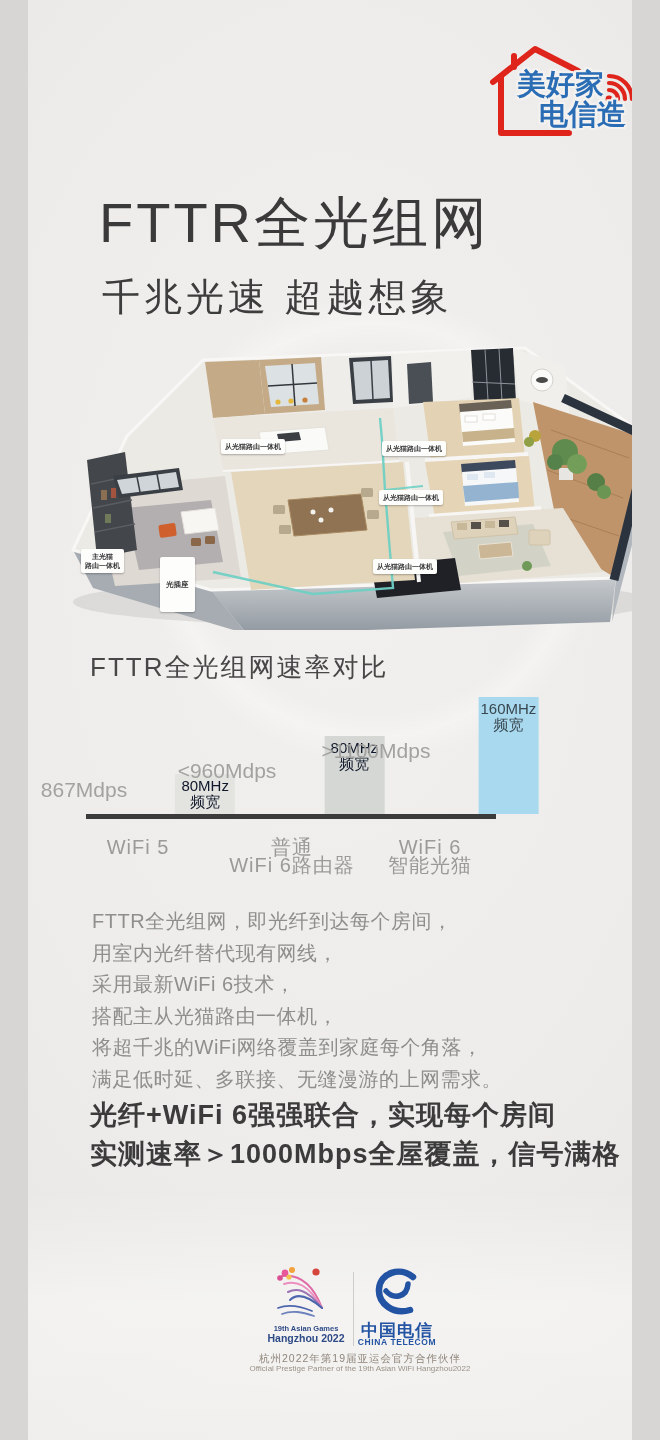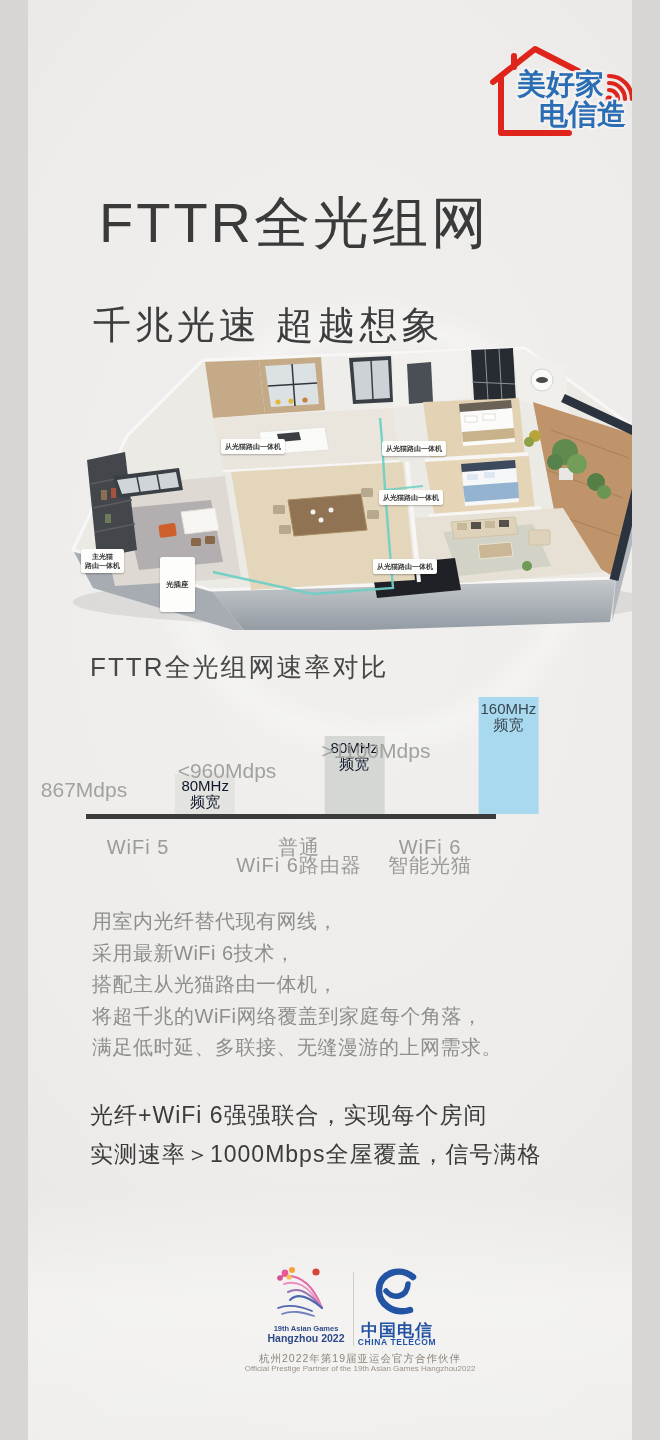"千兆光速 超越想象" .hero-subtitle { left: 65px -> 74px; margin-top: 28px -> none }
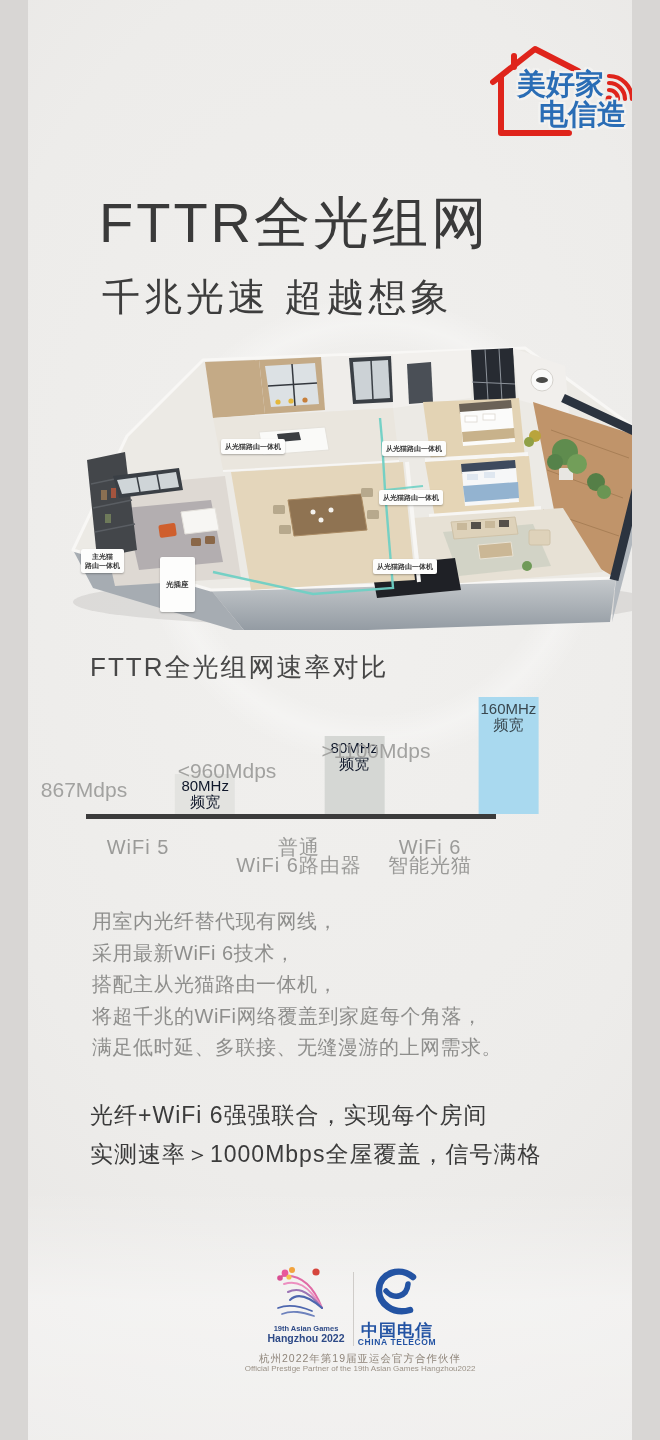"普通" div.cat { left: 271px -> 264px }
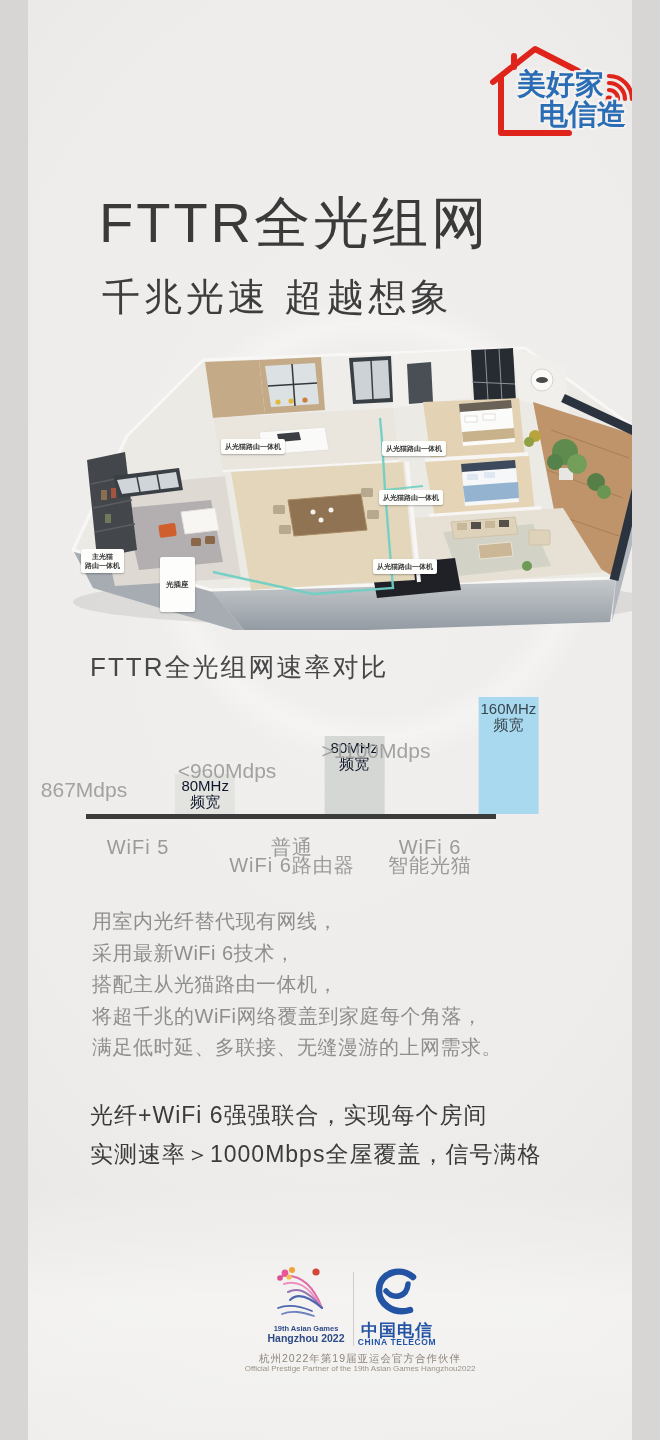"FTTR全光组网，即光纤到达每个房间，" p { html: none -> <p>FTTR全光组网，即光纤到达每个房间，</p> }
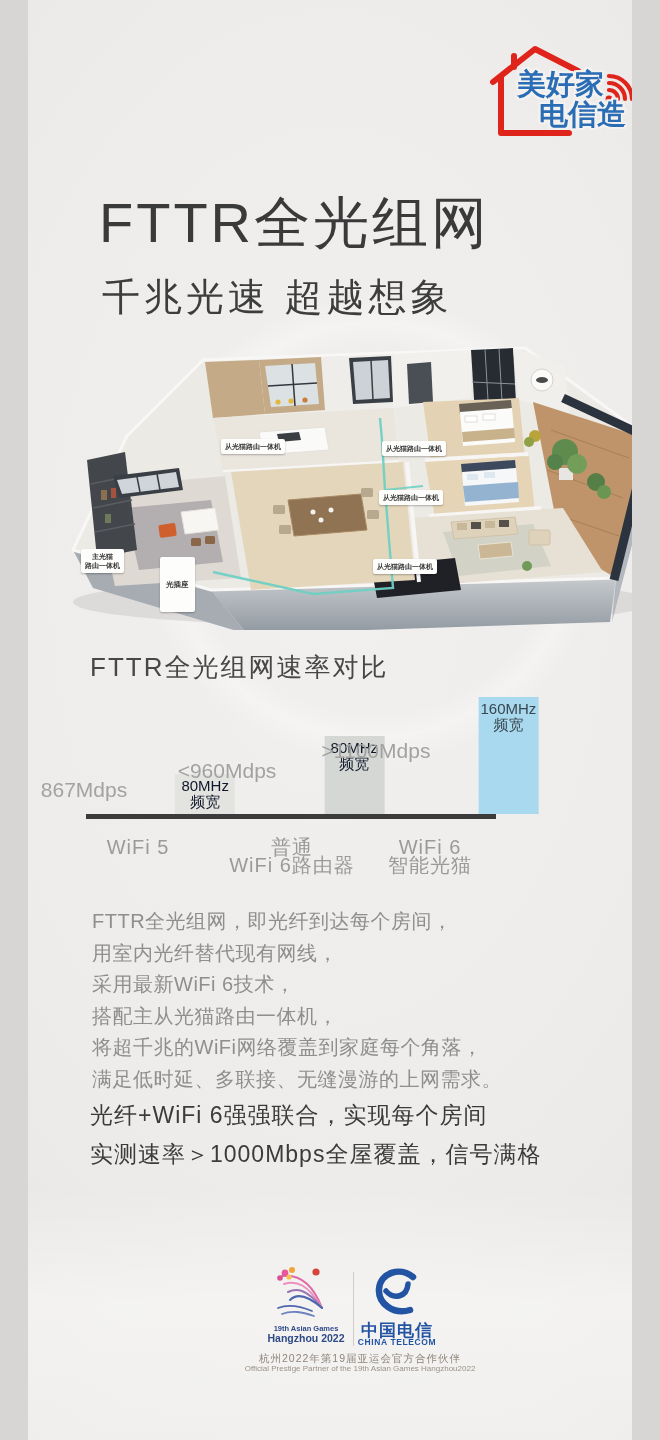"光纤+WiFi 6强强联合，实现每个房间" .highlight p { font-size: 23px -> 27px; font-weight: normal -> bold }
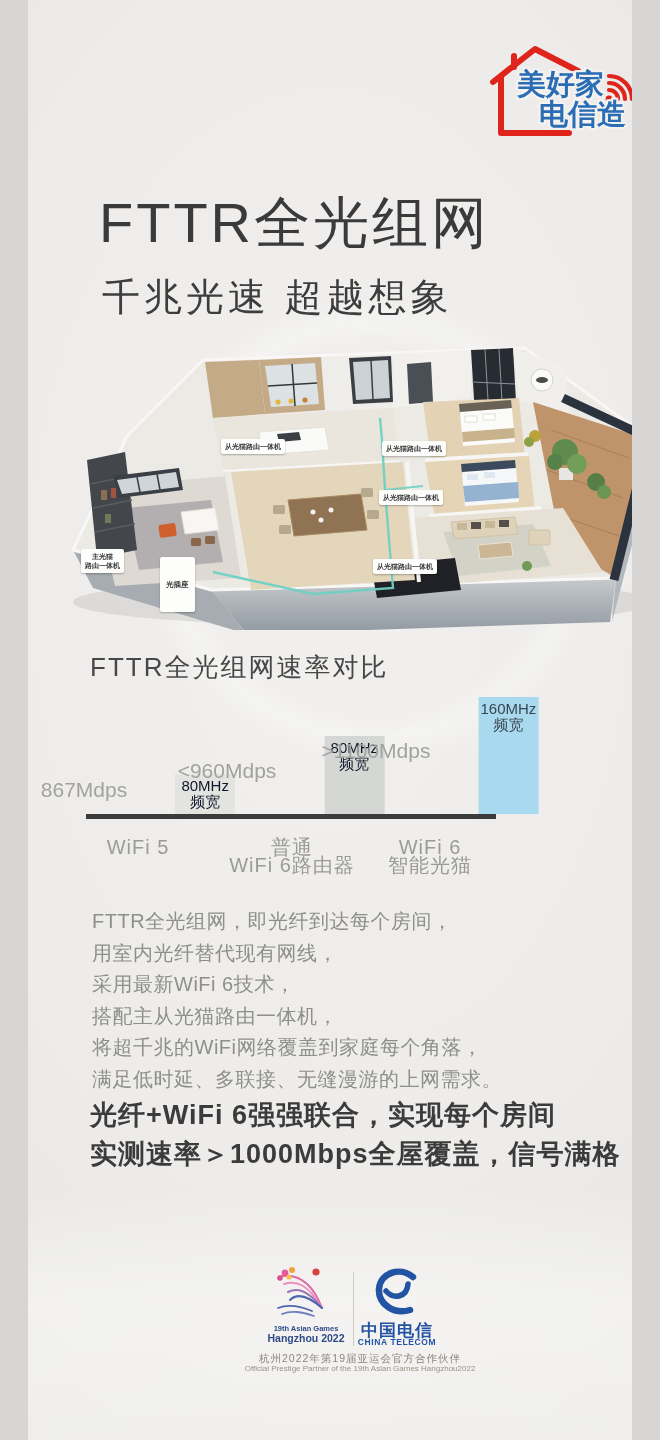"Official Prestige Partner of the" div.partner-en { text: Games -> WiFi }
